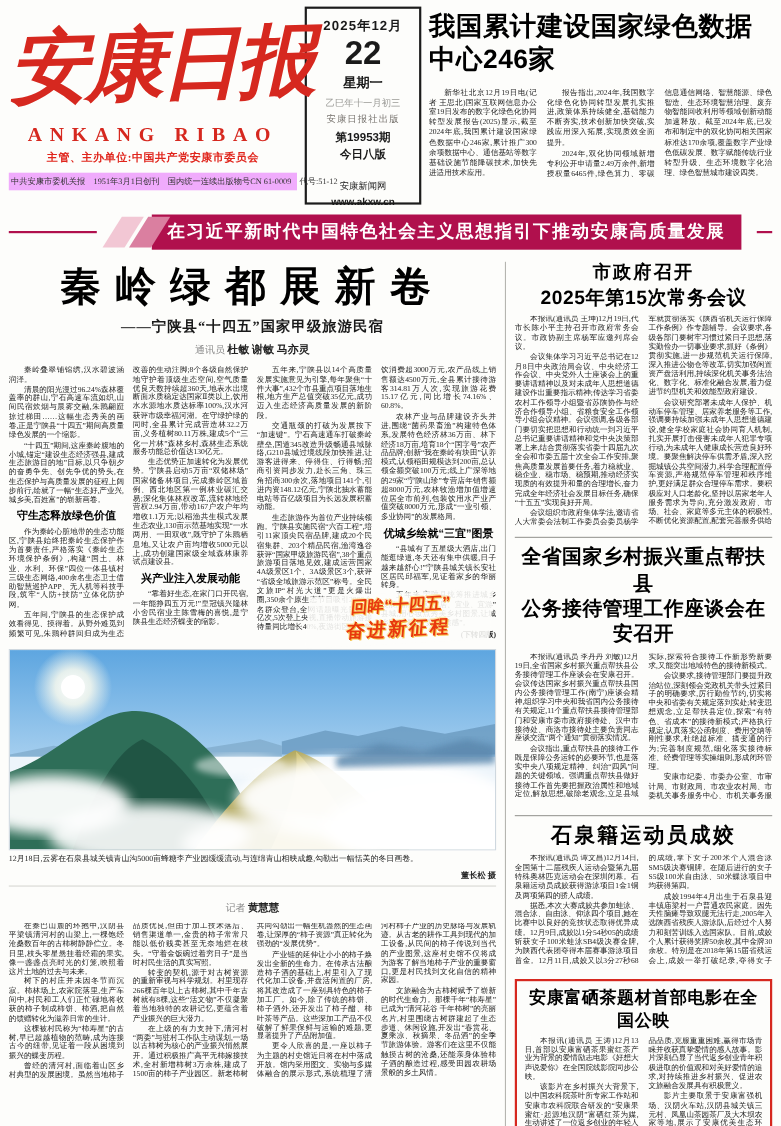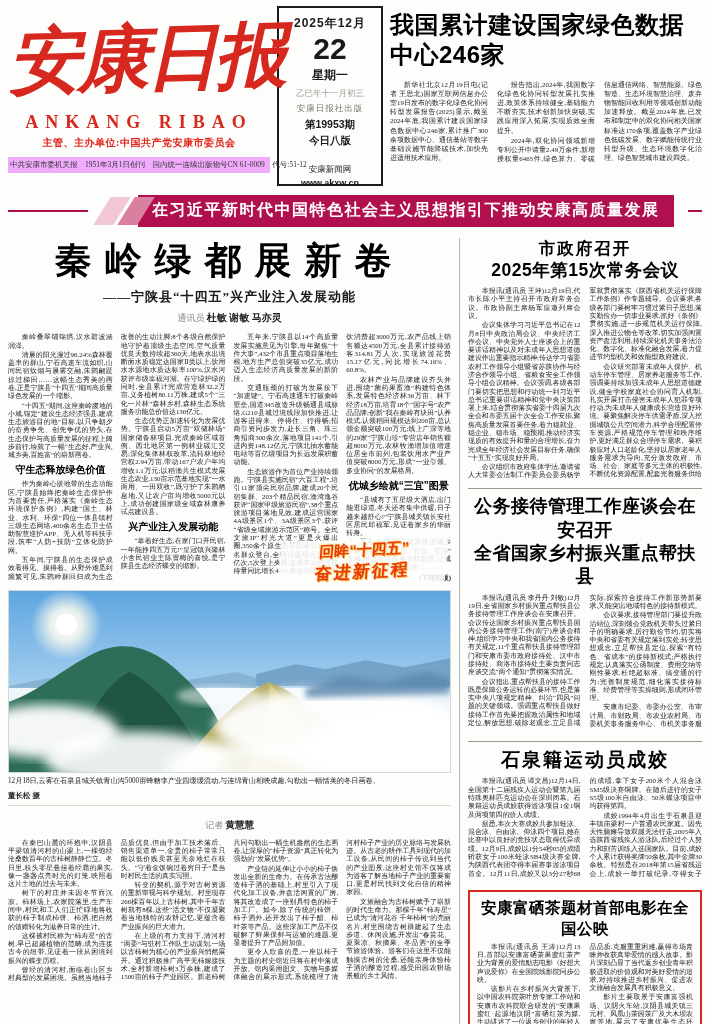"——宁陕县“十四五”兴产业注入发展动能" div.lead-sub { text: 兴产业注入发展动能 -> 国家甲级旅游民宿 }
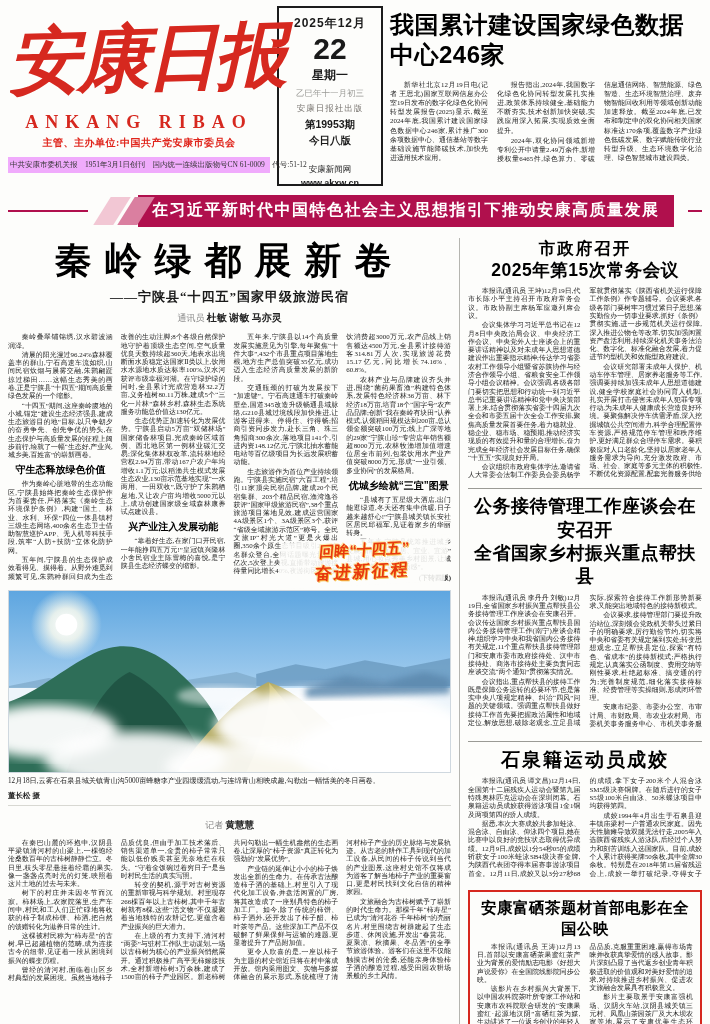"公务接待管理工作座谈会在安召开" h3.reception-h { order: before "全省国家乡村振兴重点帮扶县" -> after "全省国家乡村振兴重点帮扶县" }
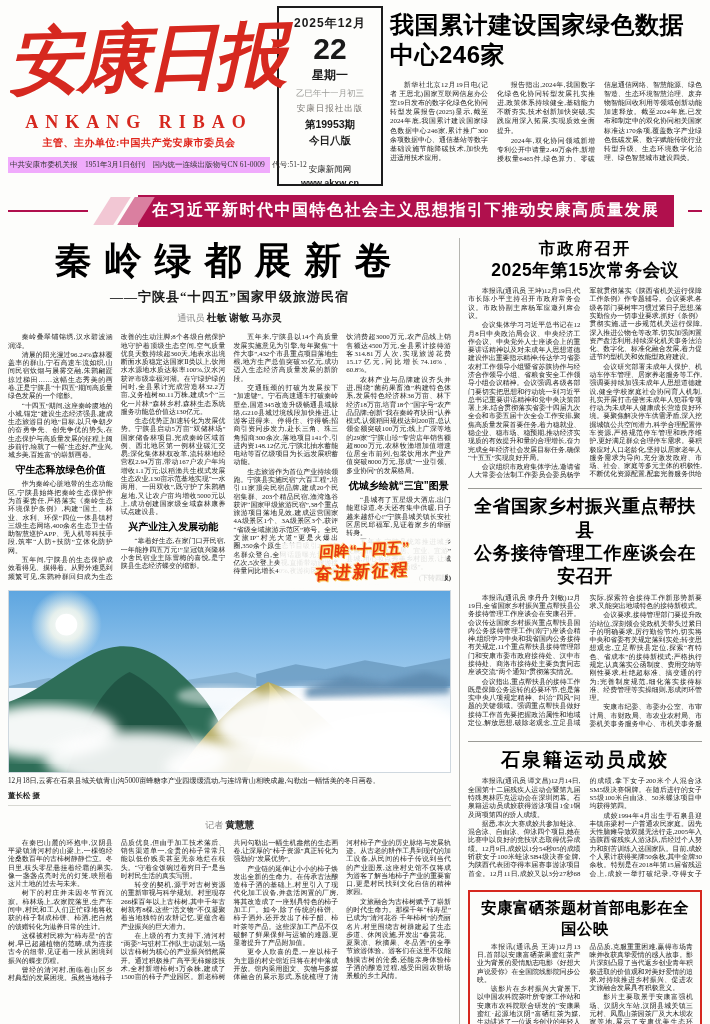"董长松 摄" .credit { text-align: none -> right }
